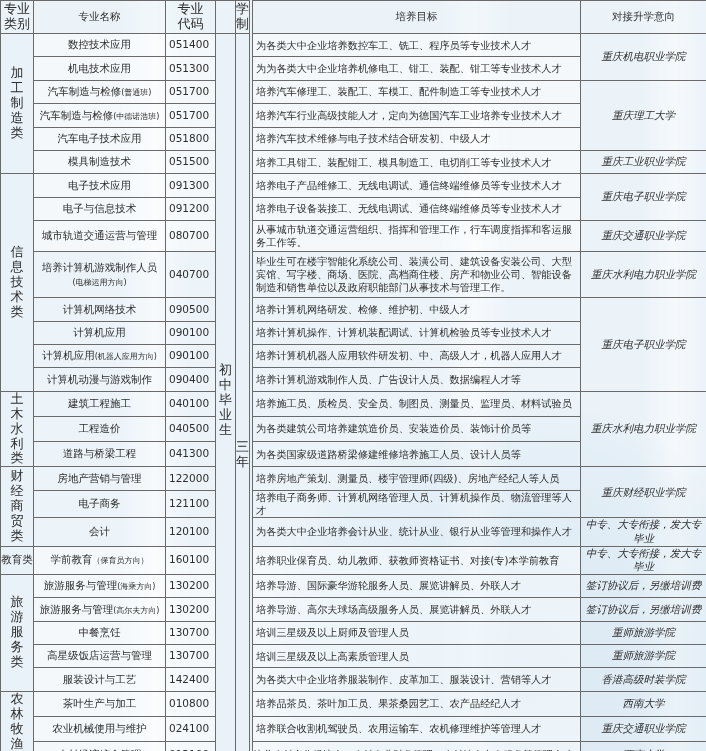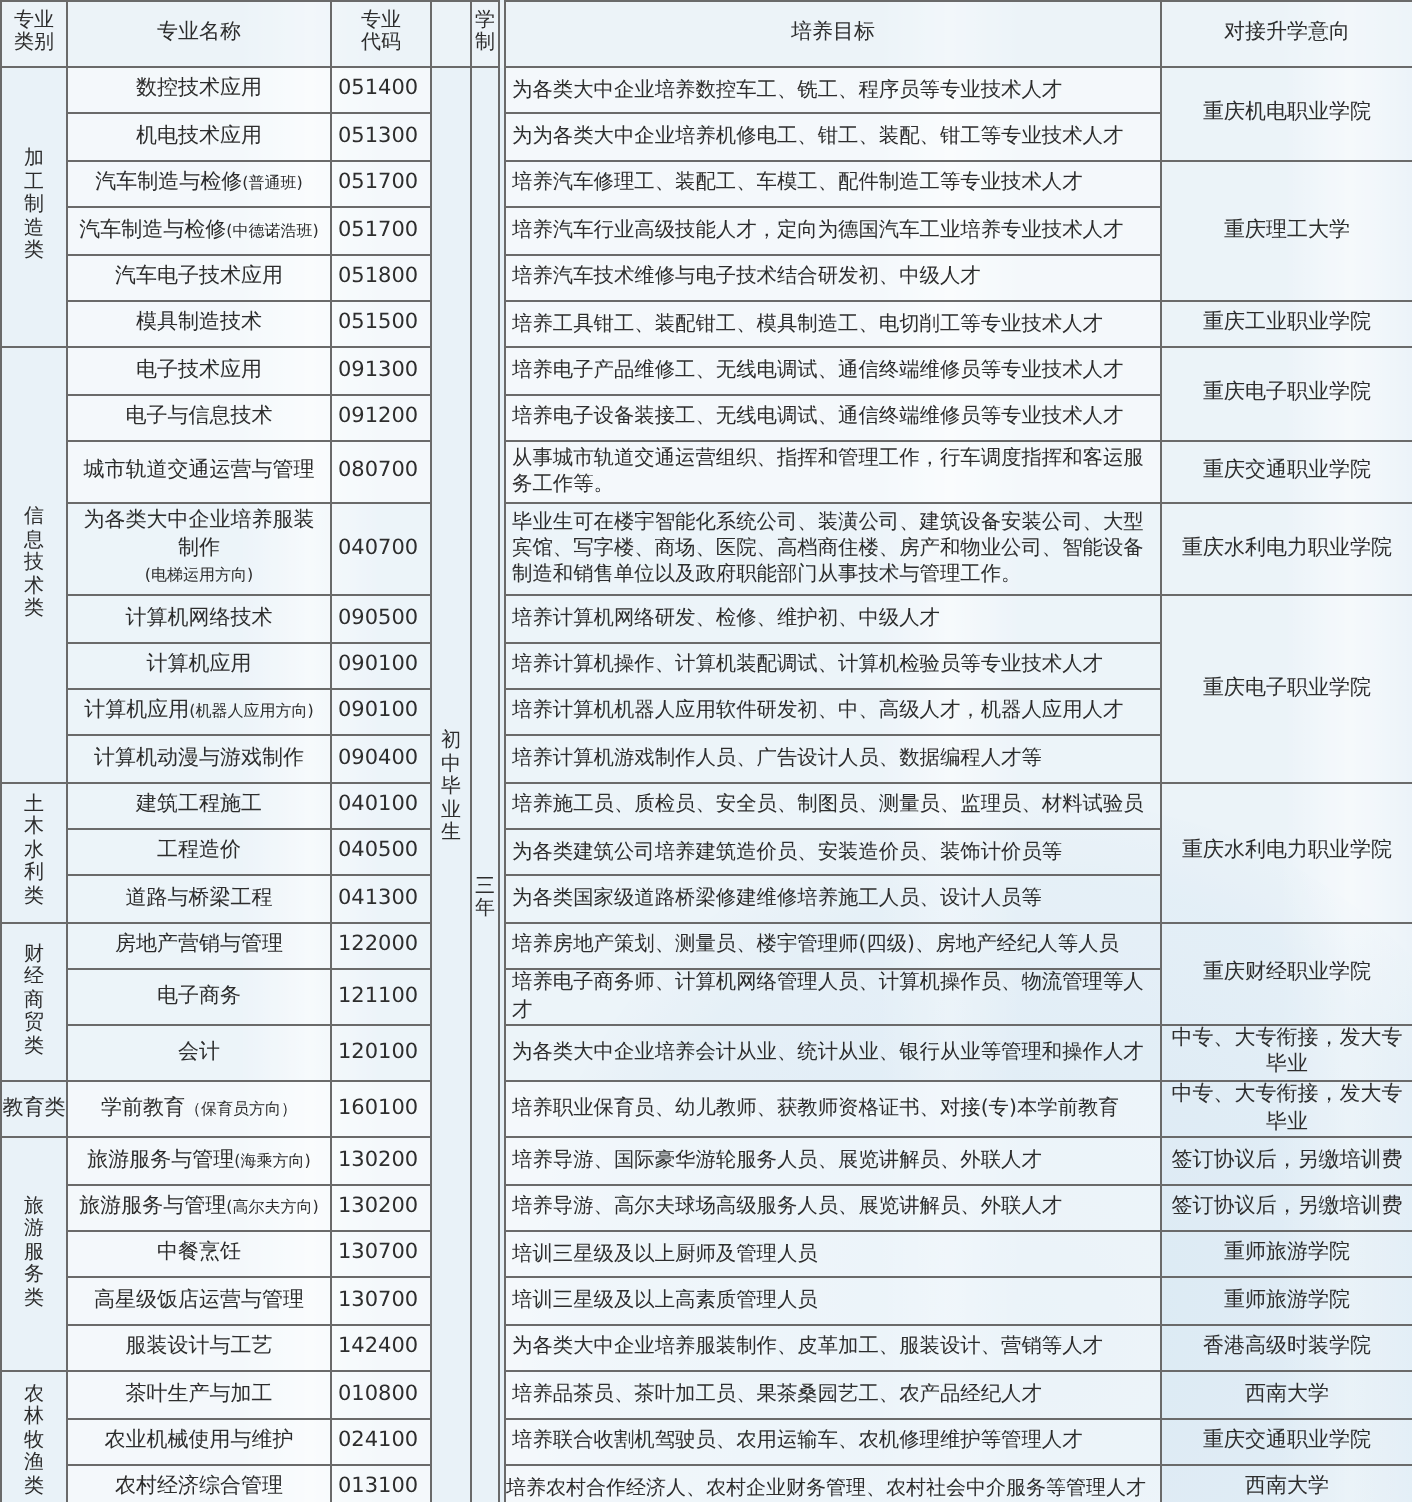"专业类别" .vtext { font-size: 10px -> 13px }
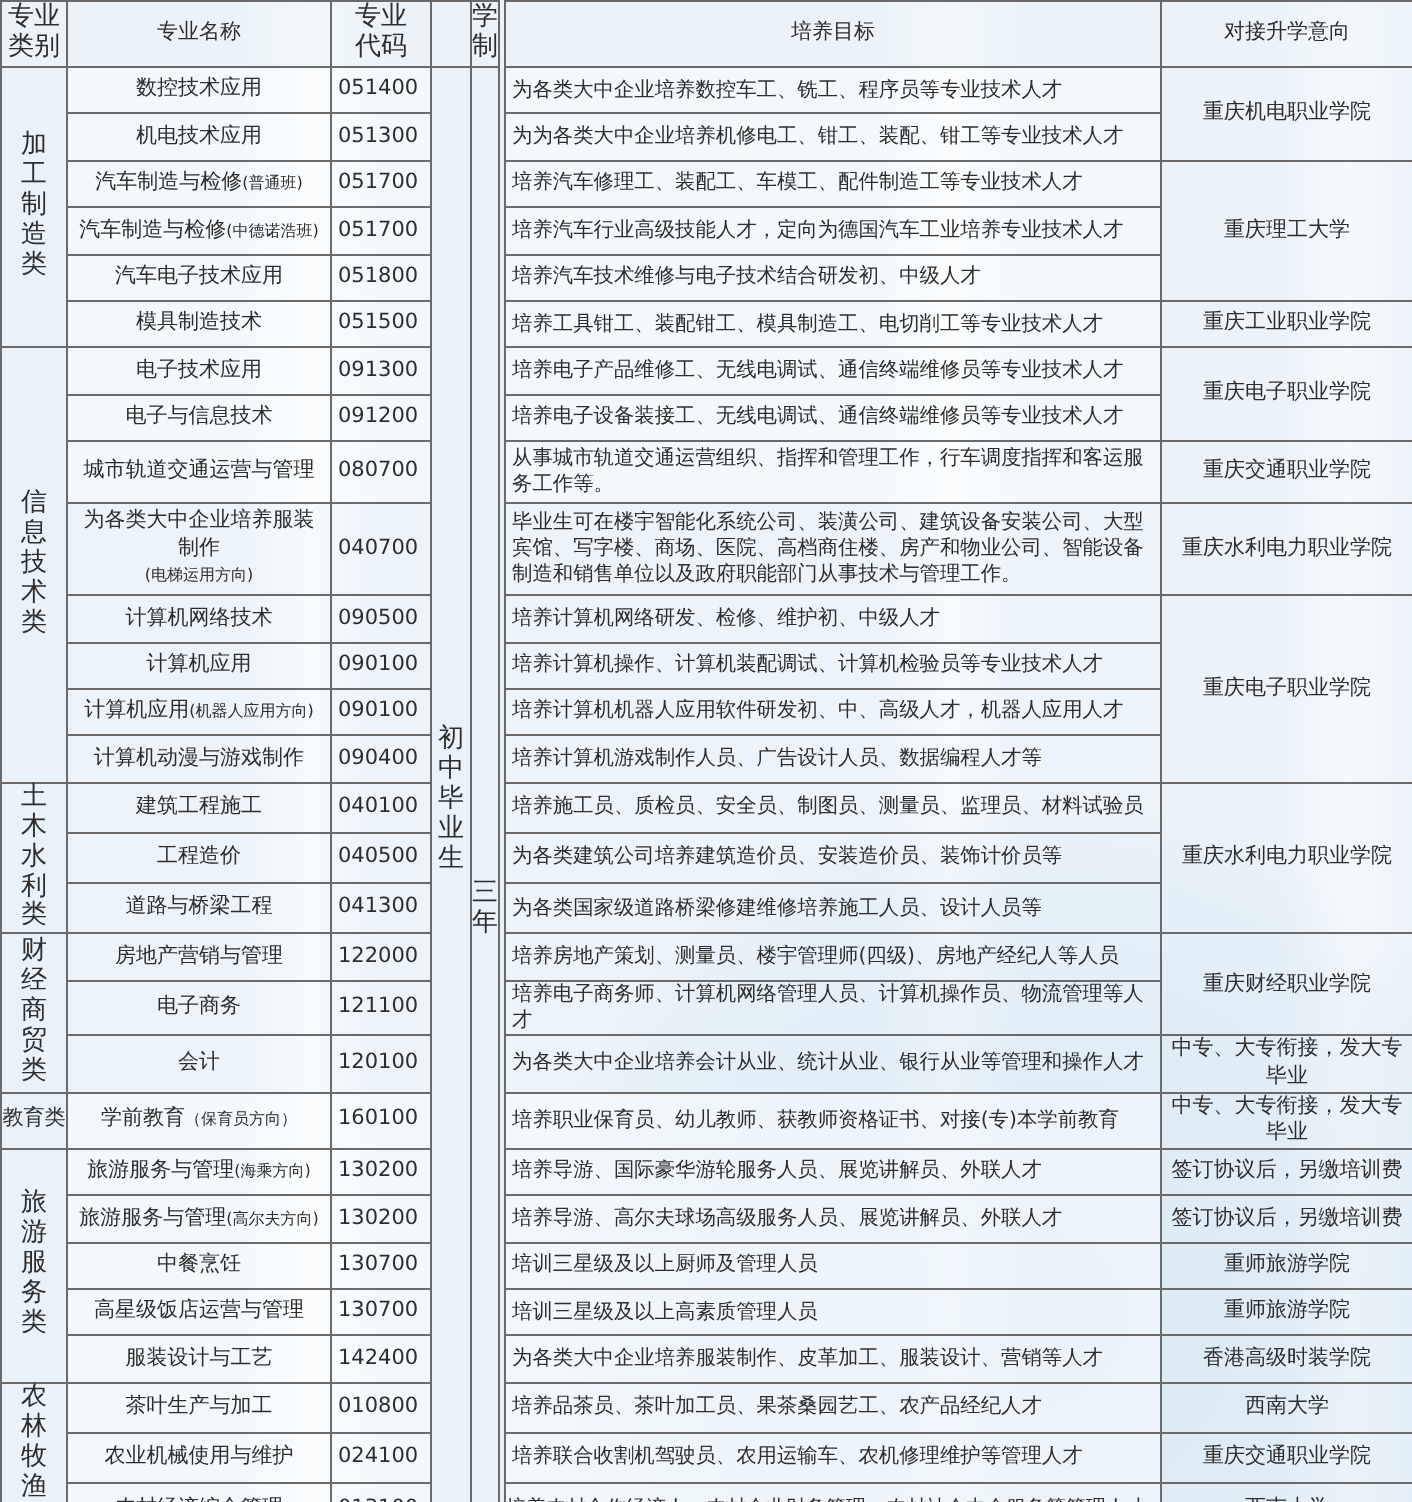"重庆机电职业学院" td.c-dest { font-style: none -> italic }
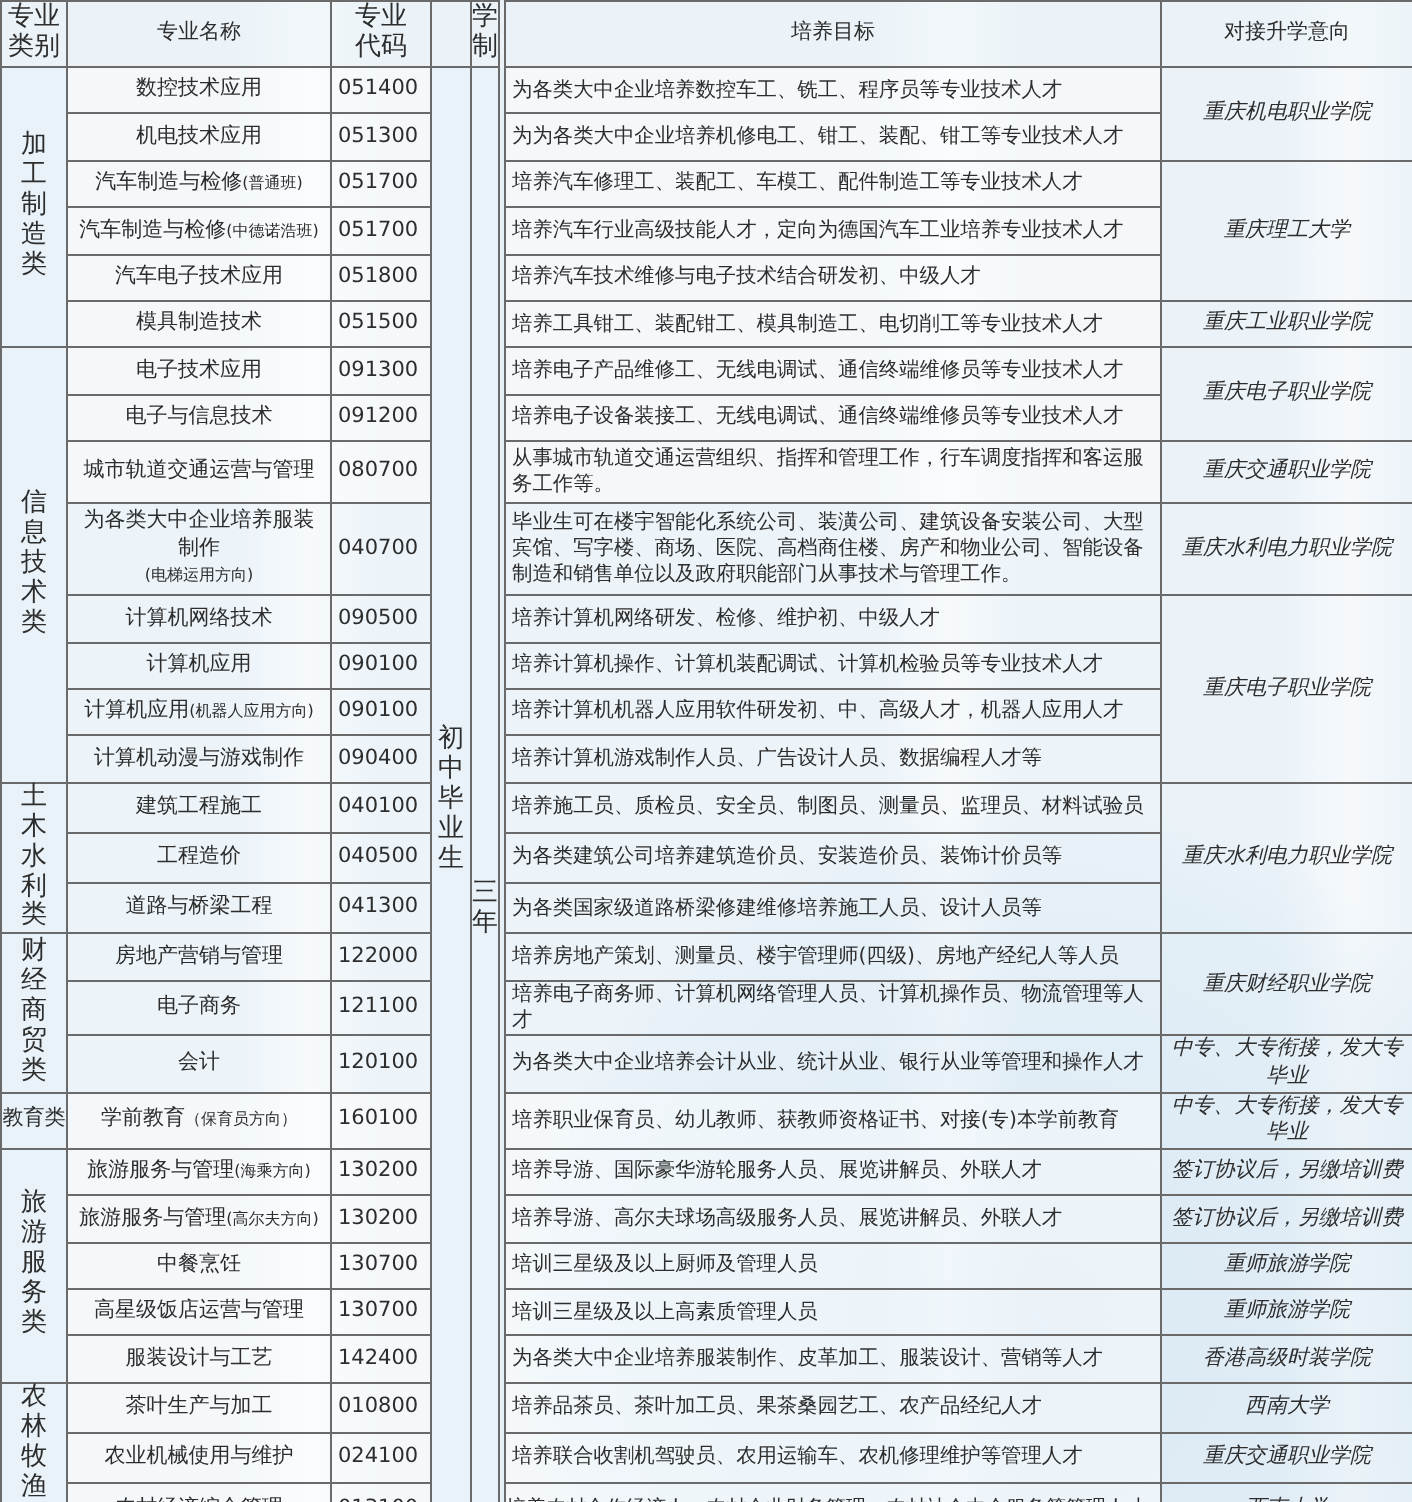"为各类大中企业培养服装制作" span { text: 为各类大中企业培养服装制作 -> 培养计算机游戏制作人员 }
